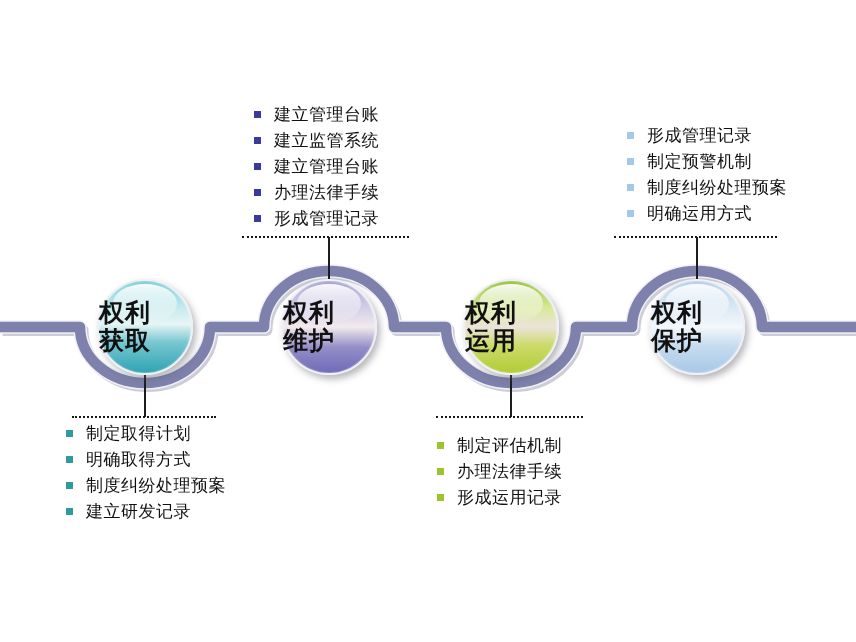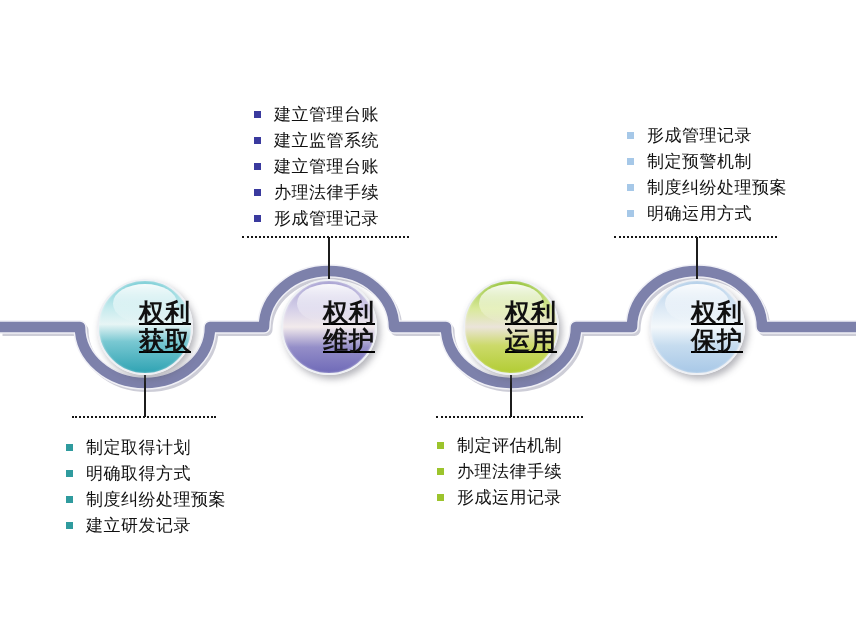"权利" .node-circle { justify-content: flex-end -> flex-start; text-decoration: underline -> none }
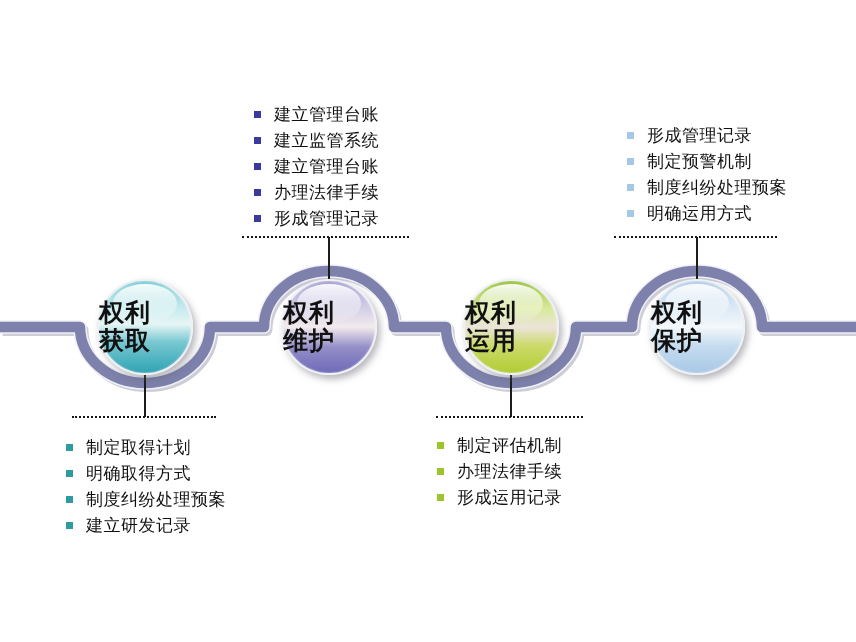"制定取得计划" ul.plist { top: 434px -> 420px }
